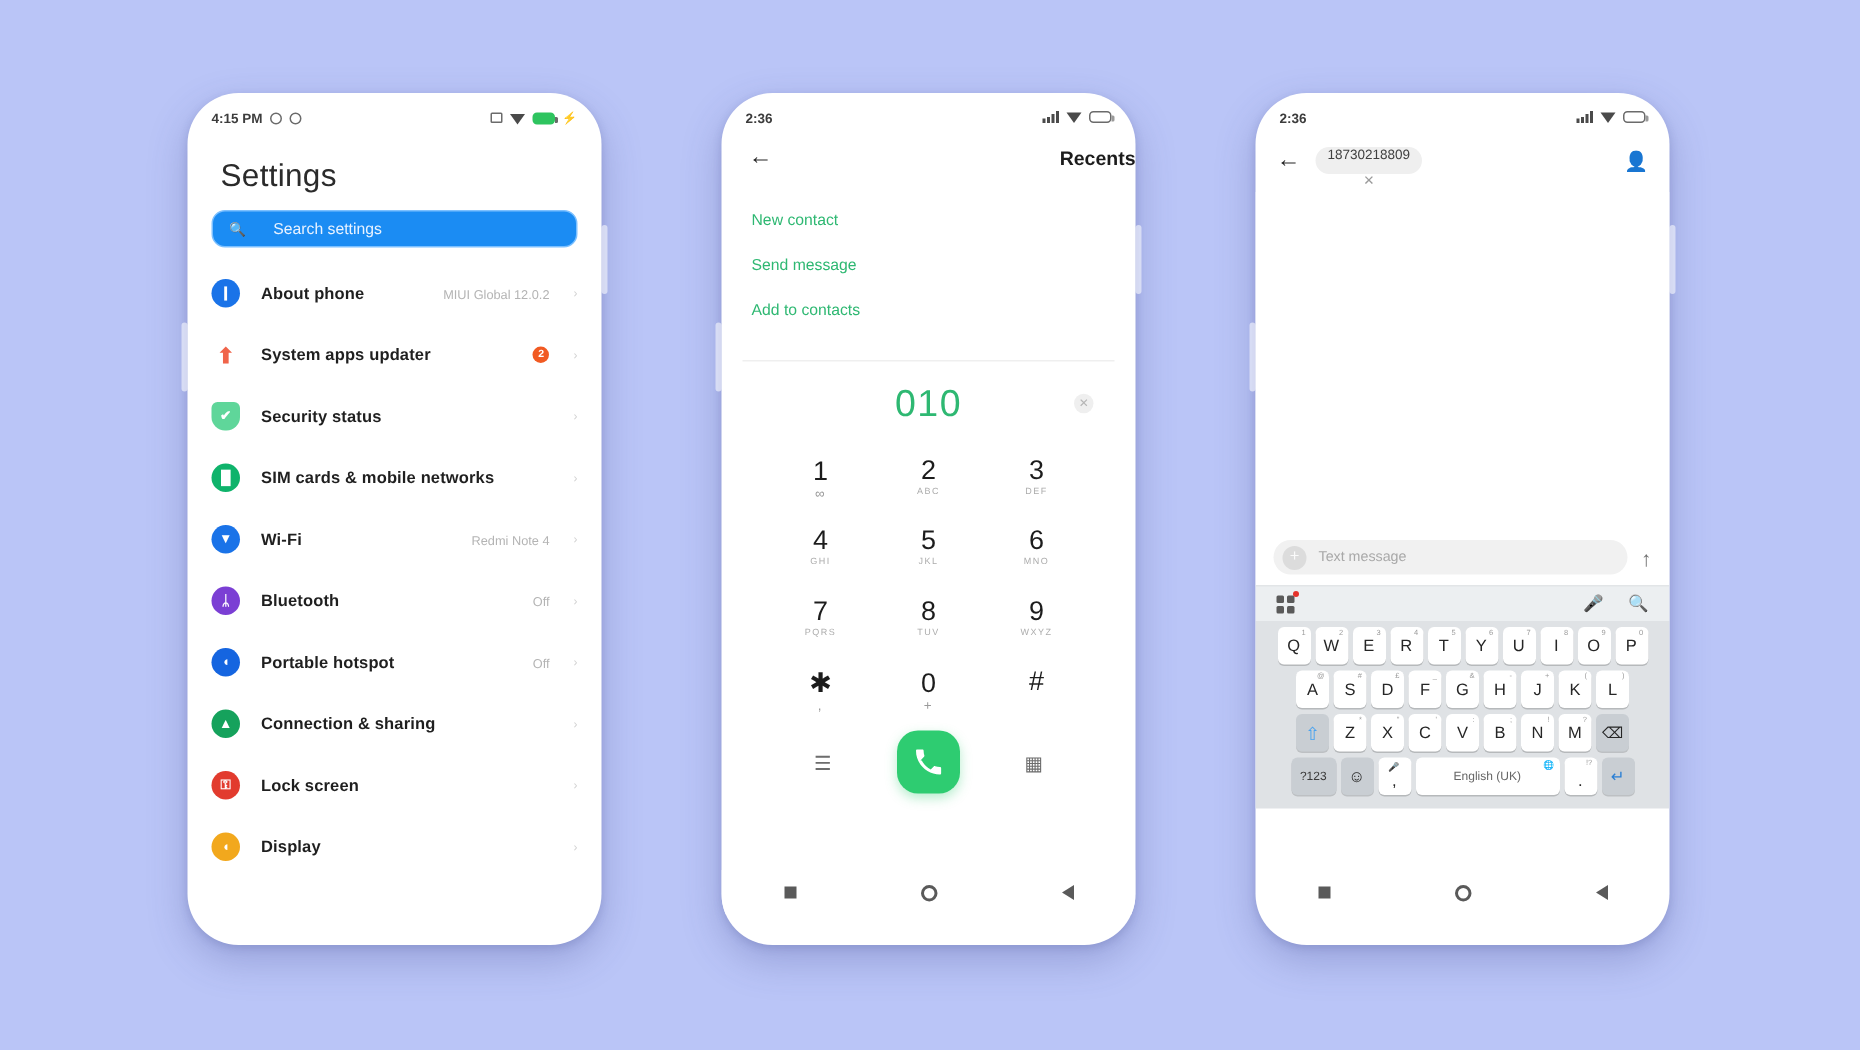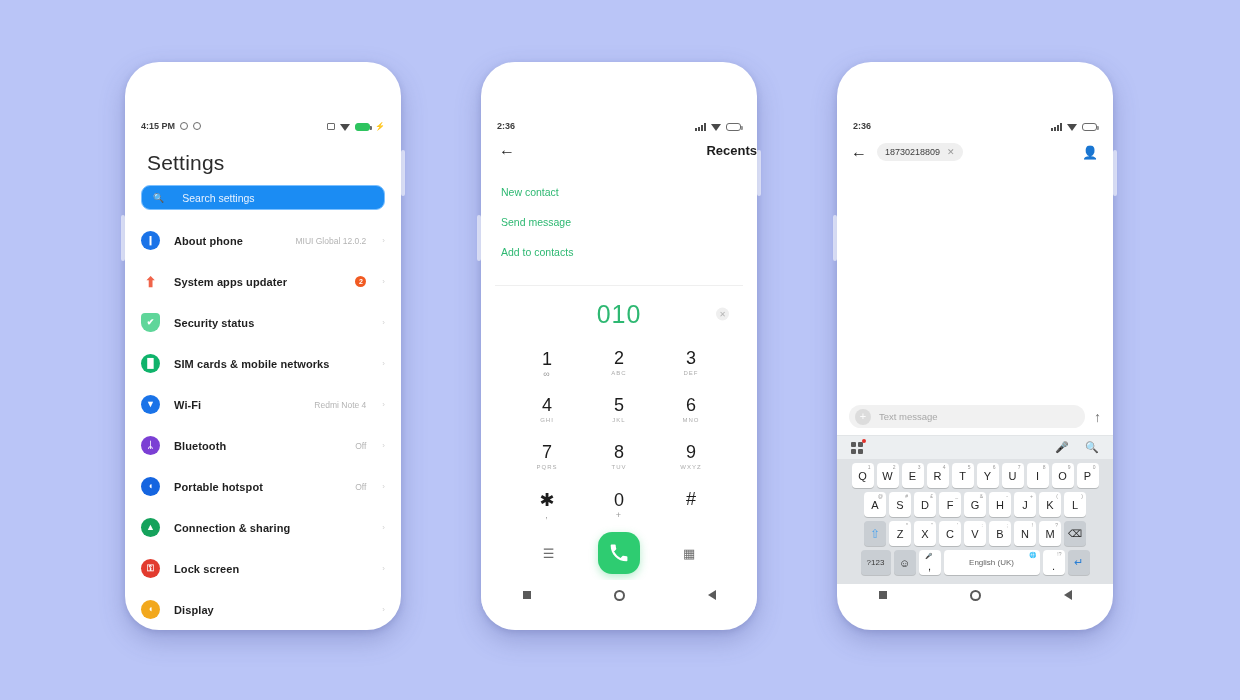"4:15 PM" .statusbar { align-items: flex-end -> flex-start; margin-top: 45px -> none; padding: 0 16px -> 12px 16px }
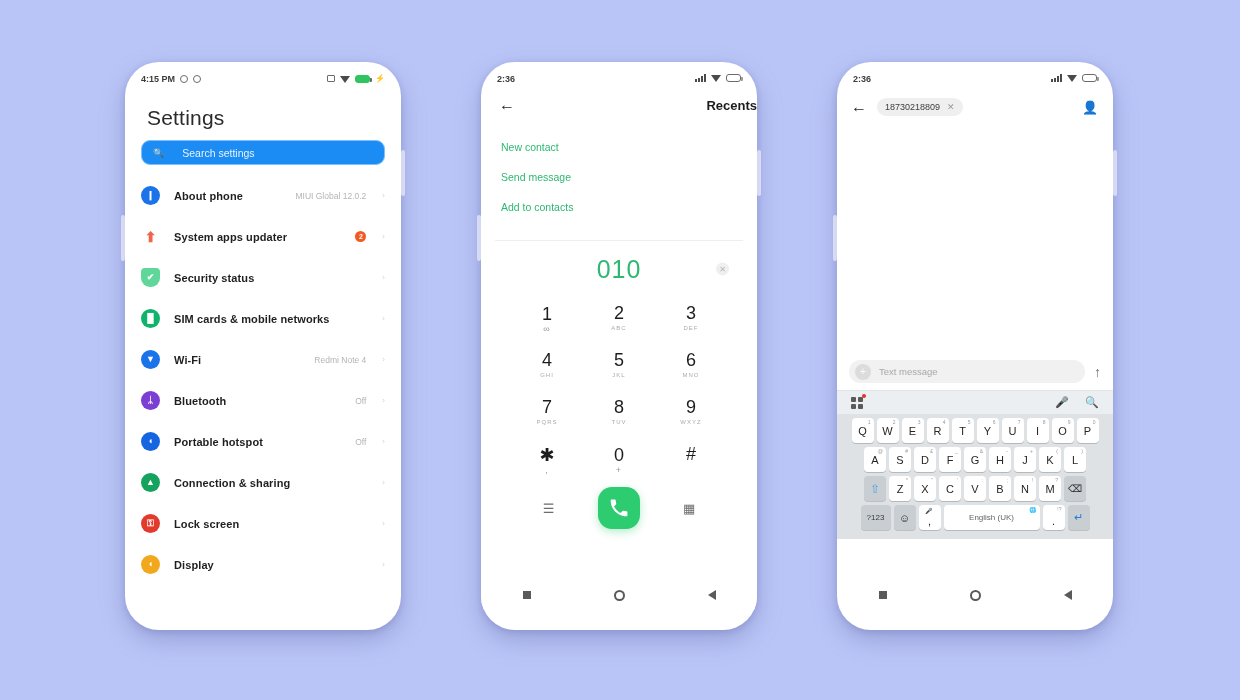"18730218809" .num-chip { flex-direction: none -> column }
